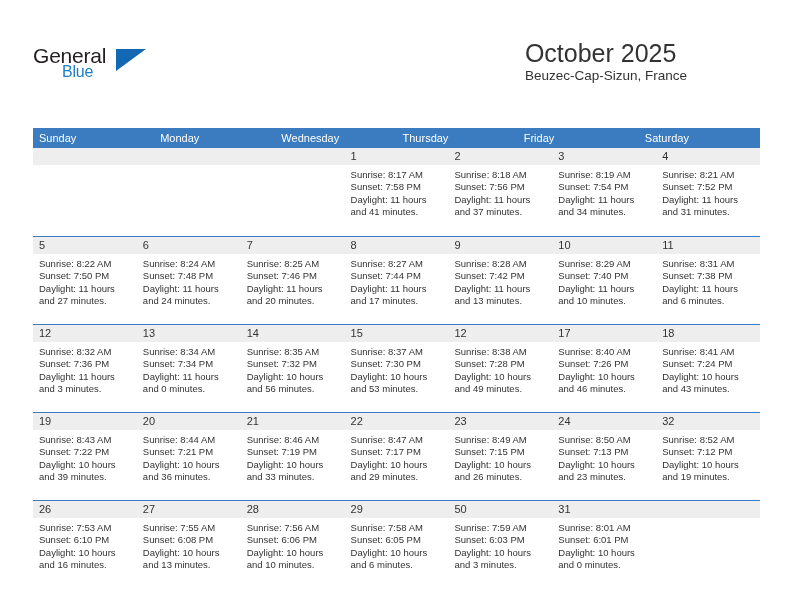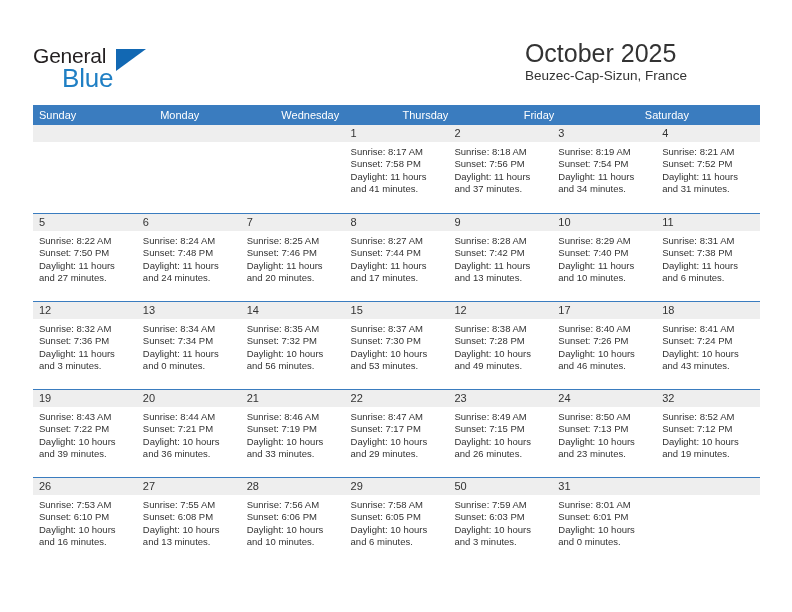"Blue" .logo-blue { font-size: 26px -> 16px }
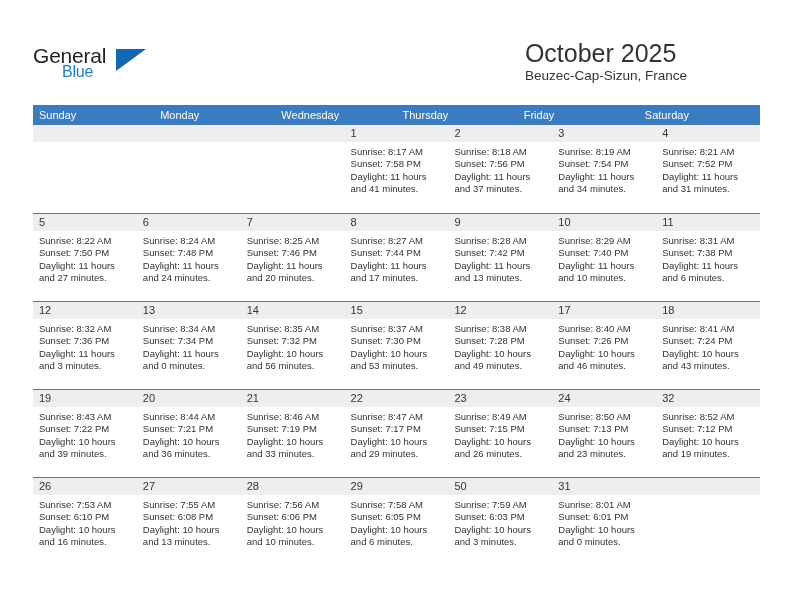"Sunday" .weekdays { margin-top: none -> 23px }
